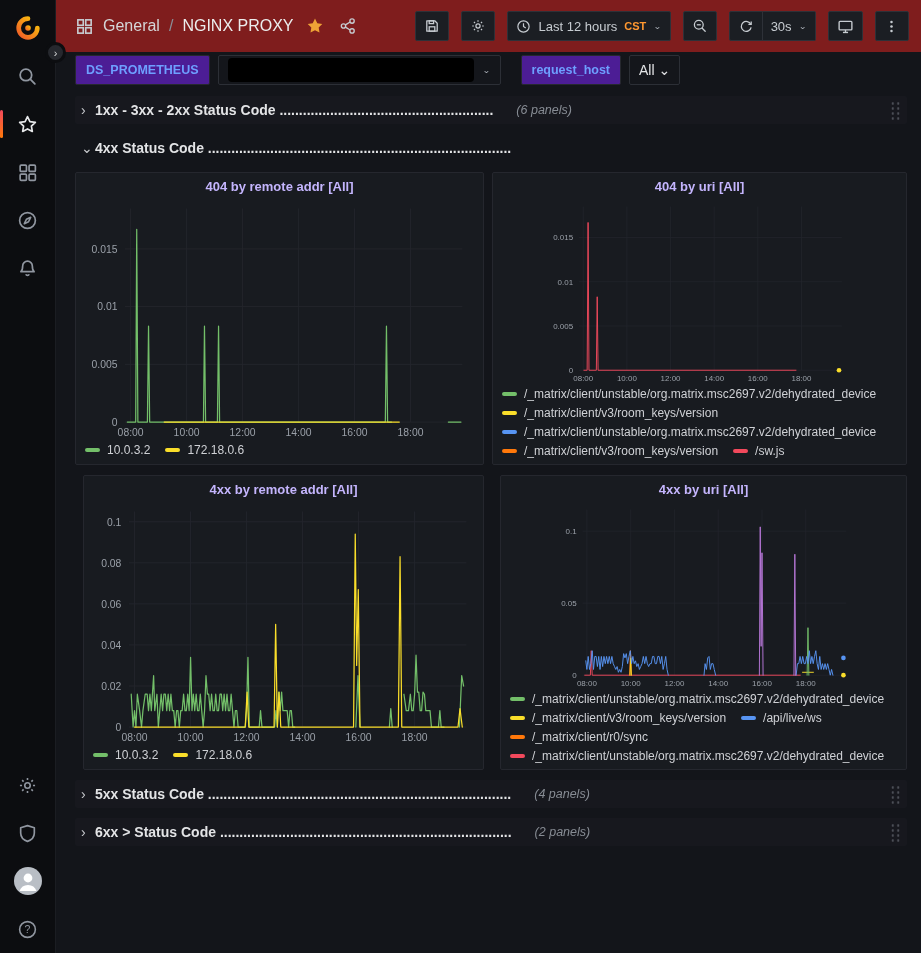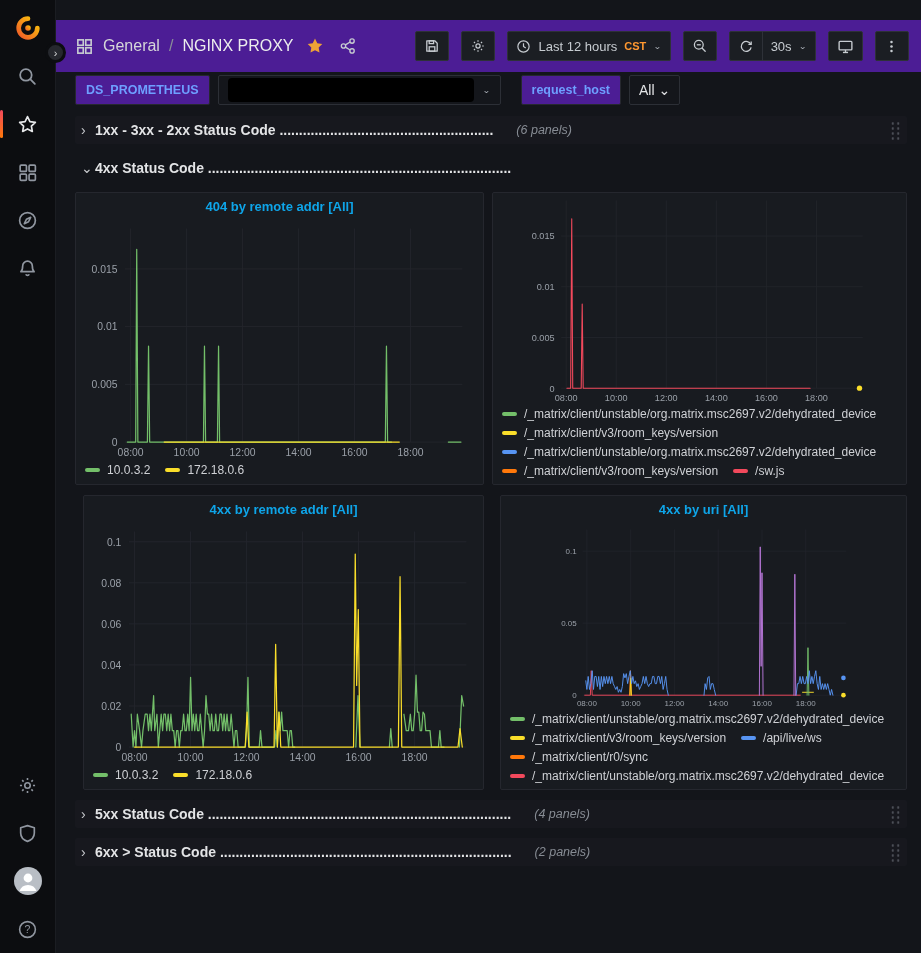"General" .navbar { background: #4c1d95 -> #7f1d1d; margin-top: 20px -> none }
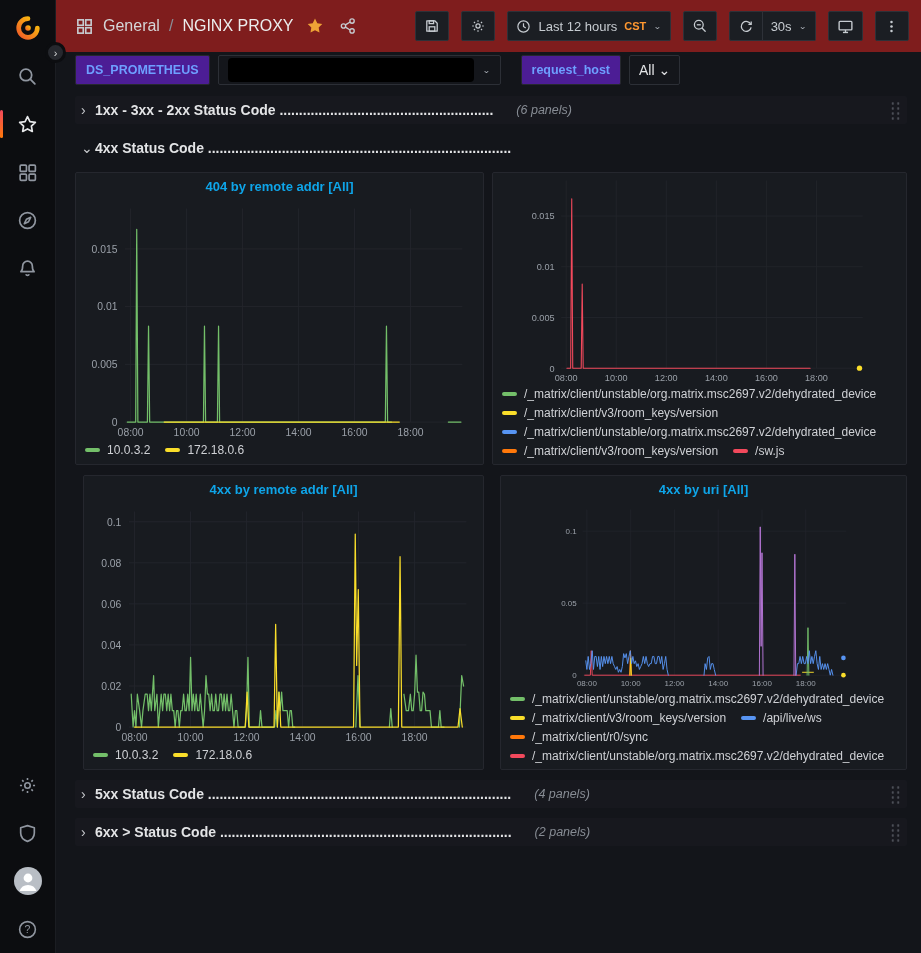"404 by remote addr [All]" .panel-title { color: #0ea5e9 -> #c4b5fd }
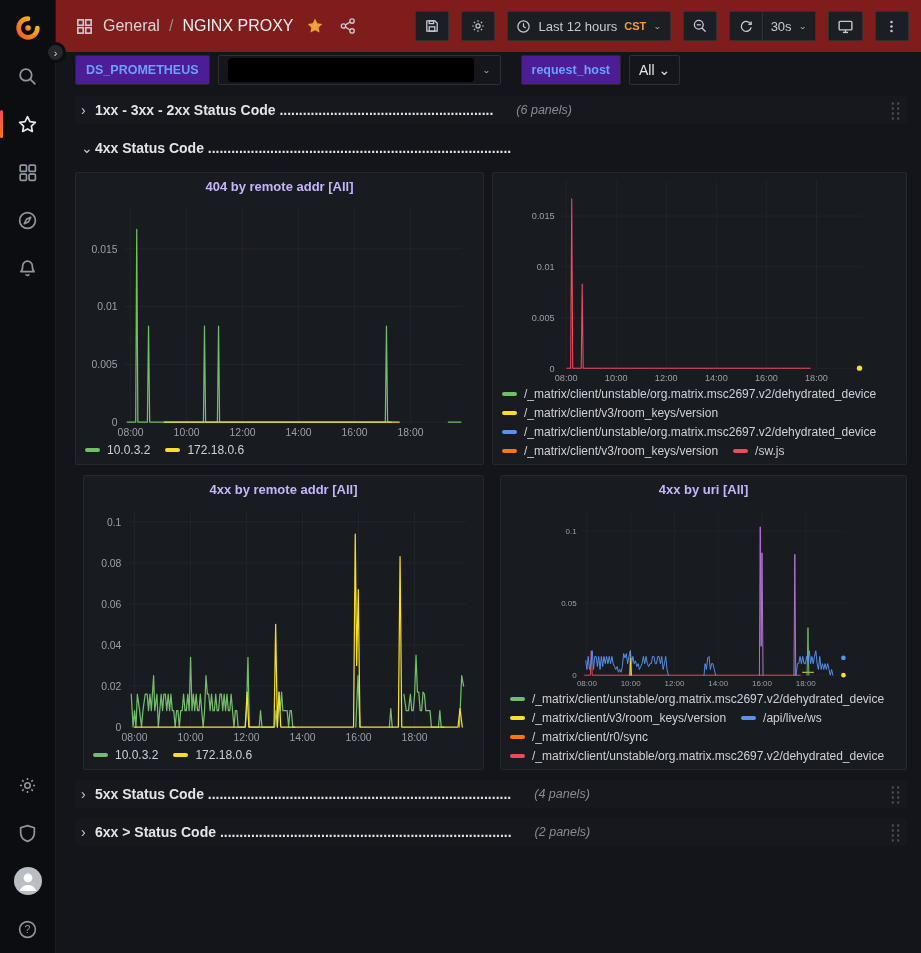"404 by uri [All]" div.panel-title { html: none -> <div>404 by uri [All]</div> }
